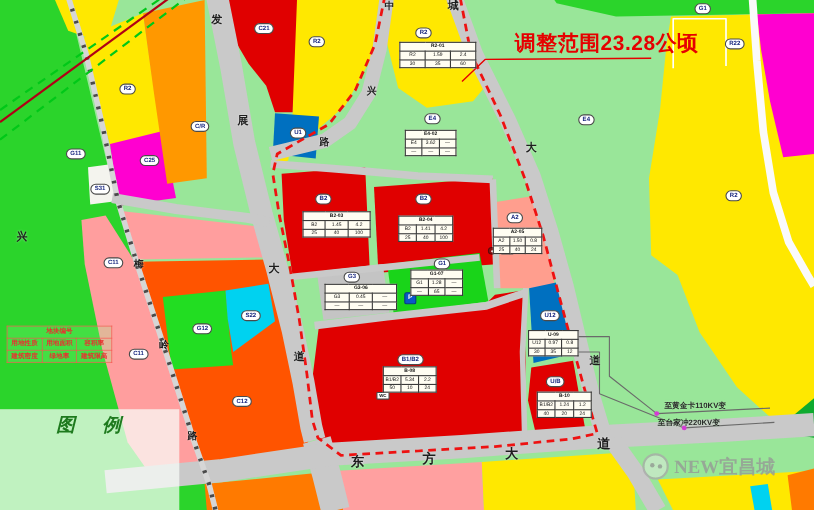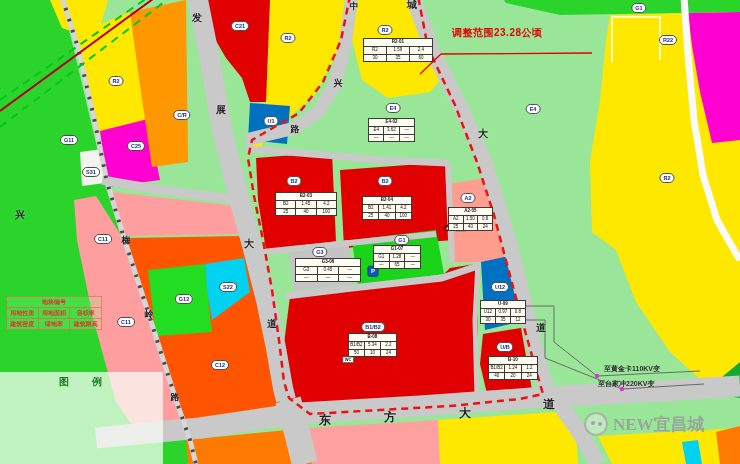"调整范围23.28公顷" .range-label { font-size: 10px -> 19px; left: 452px -> 468px }
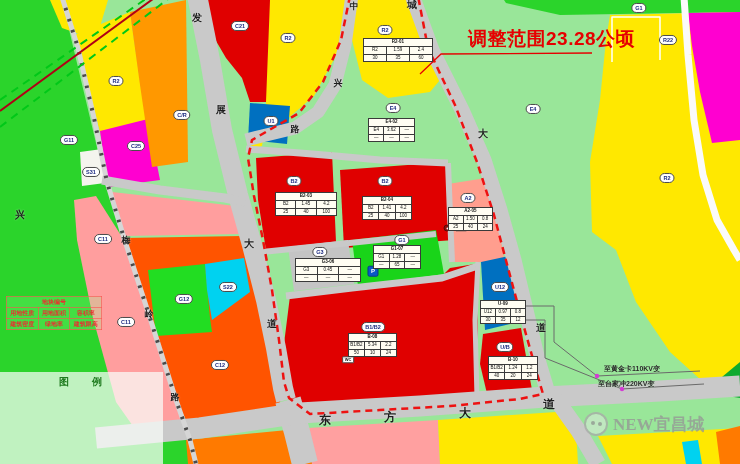"图 例" .legend-title { font-size: 10px -> 17px; font-style: none -> italic }
